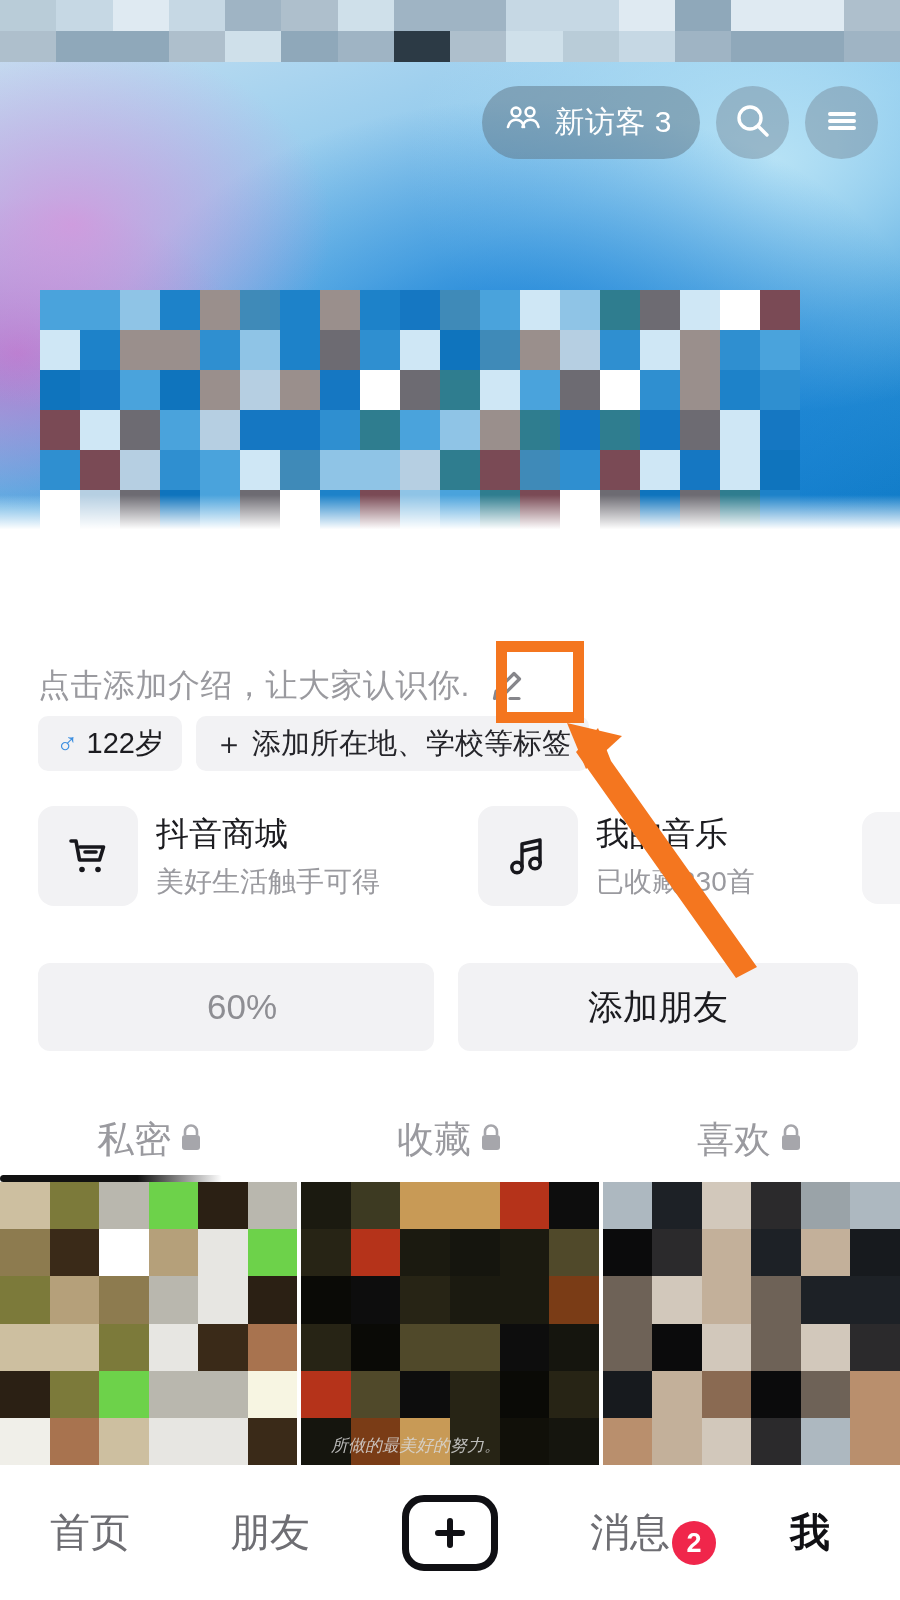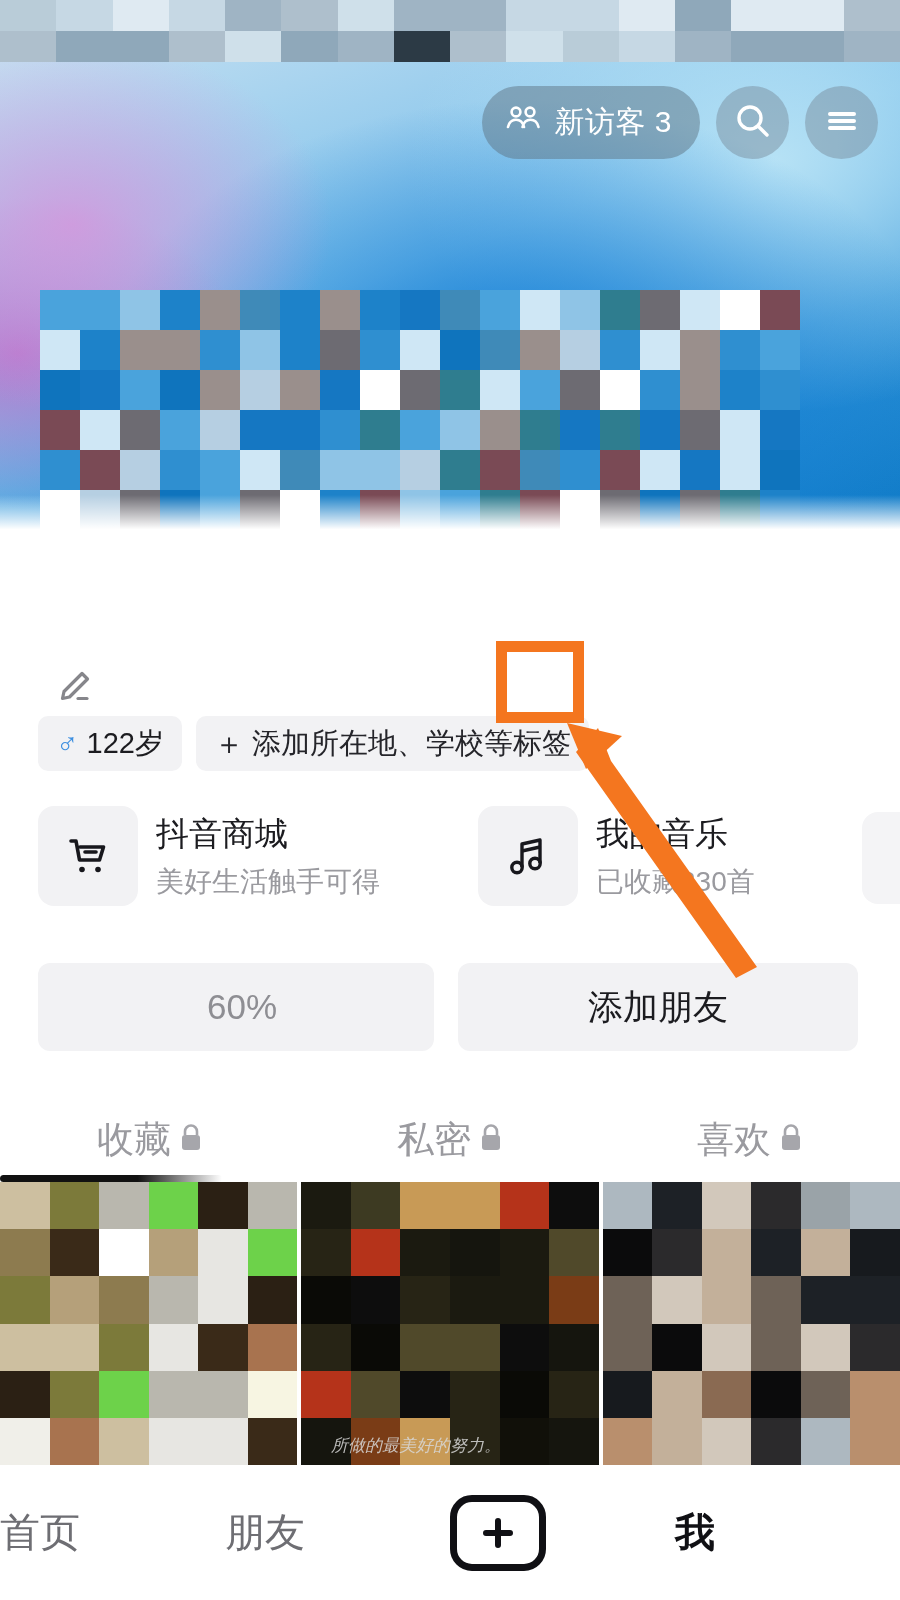"点击添加介绍，让大家认识你." div.intro-text { html: none -> <div>点击添加介绍，让大家认识你.</div> }
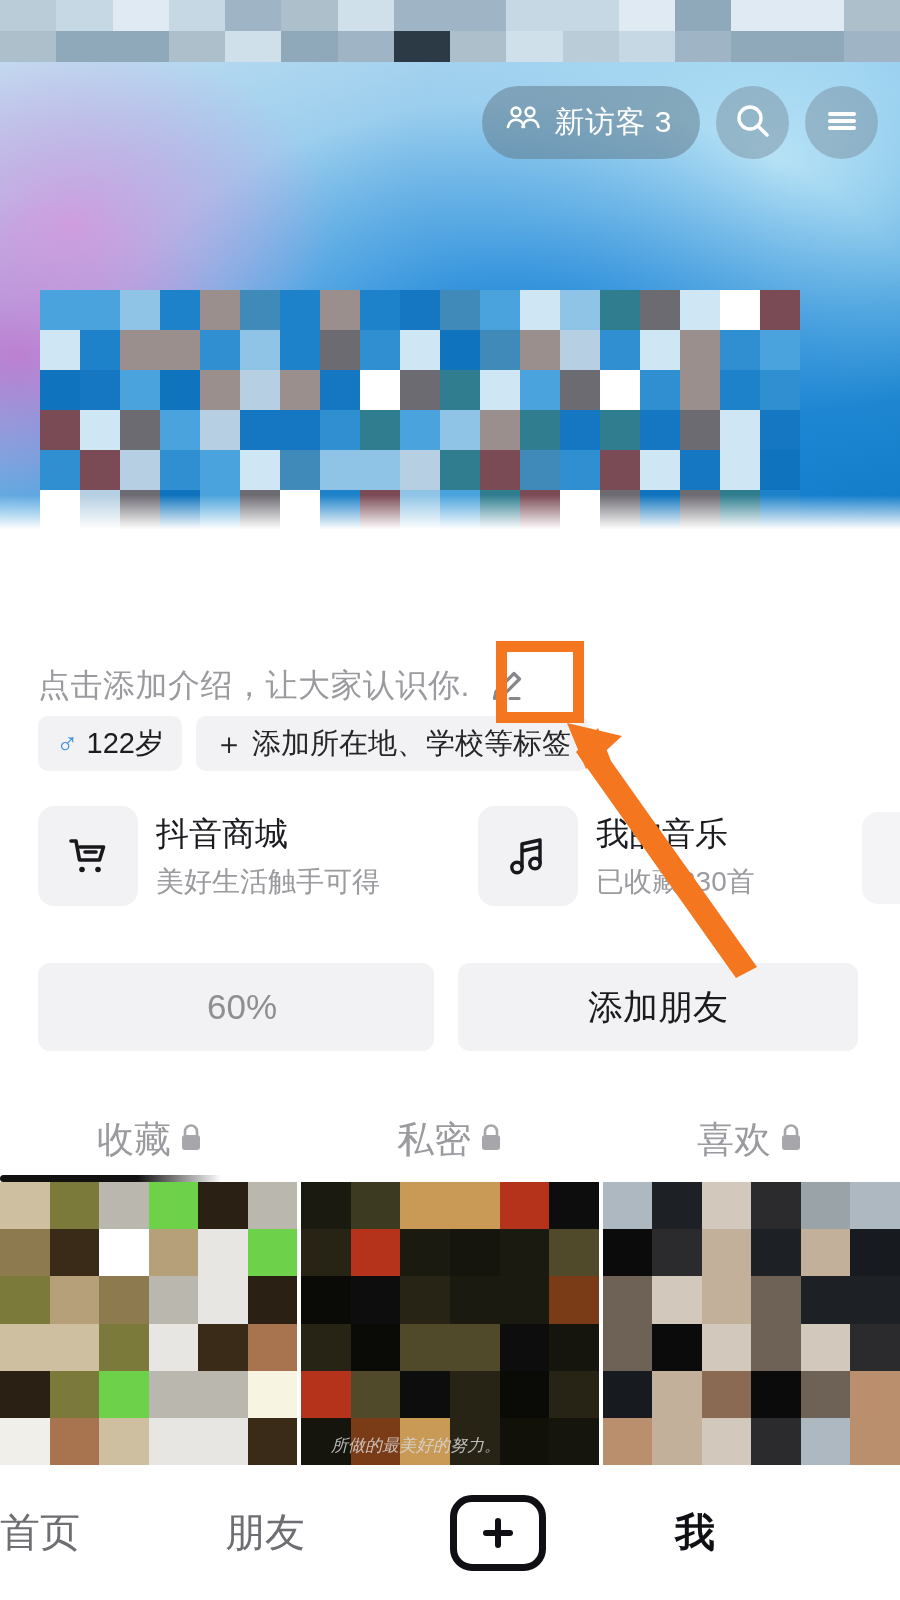"收藏" div.tab { order: before "私密" -> after "私密" }
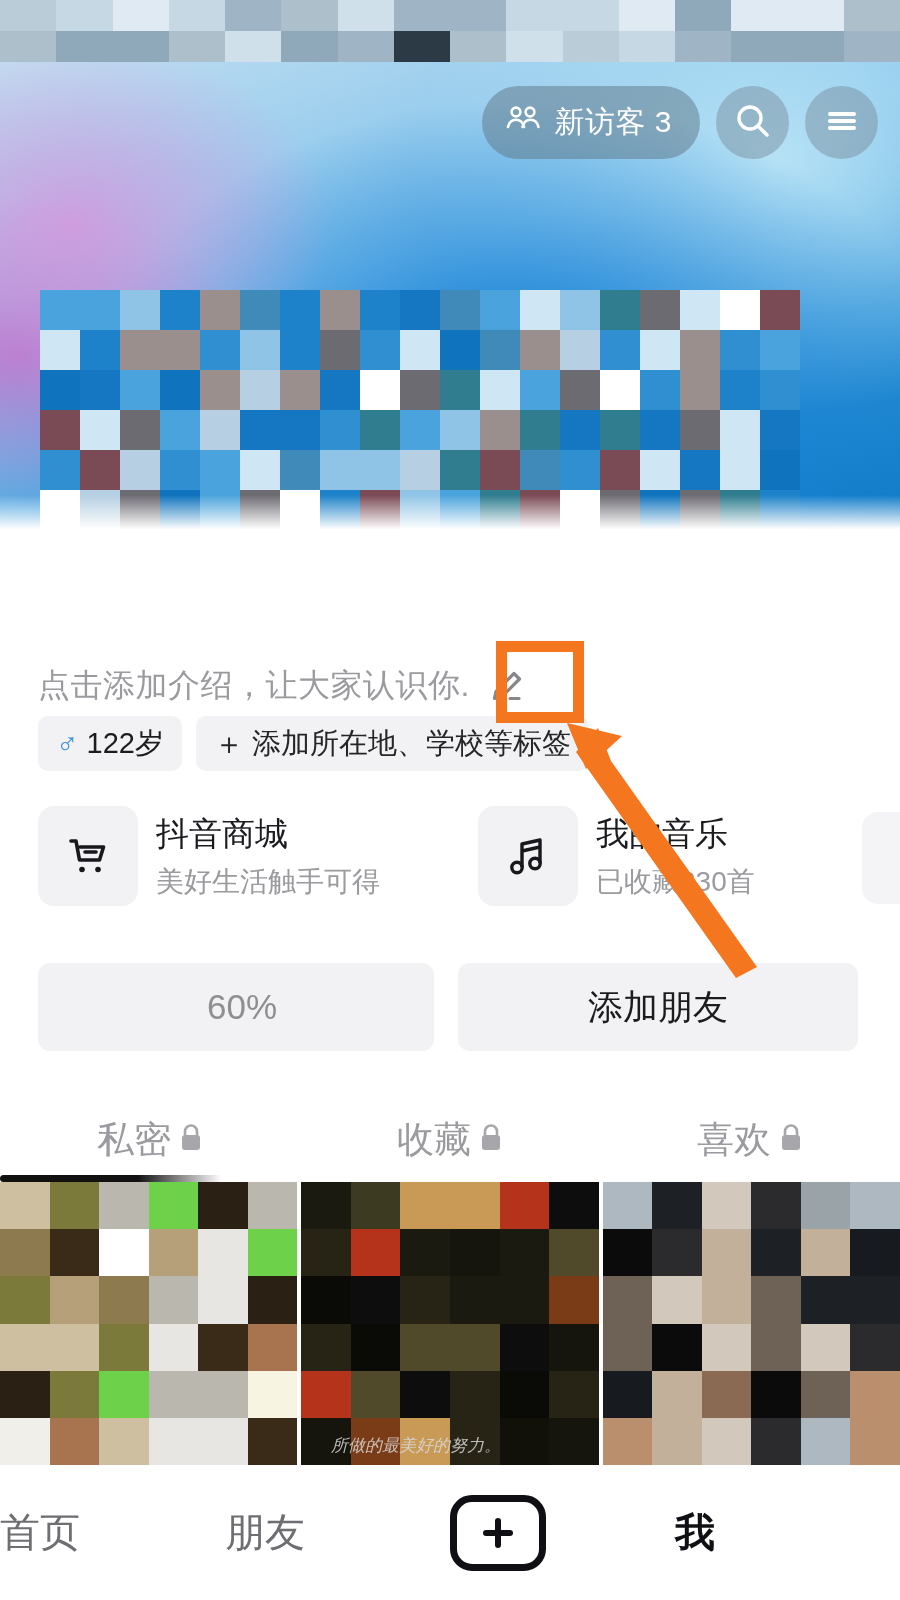"首页" .navitem { justify-content: flex-start -> center }
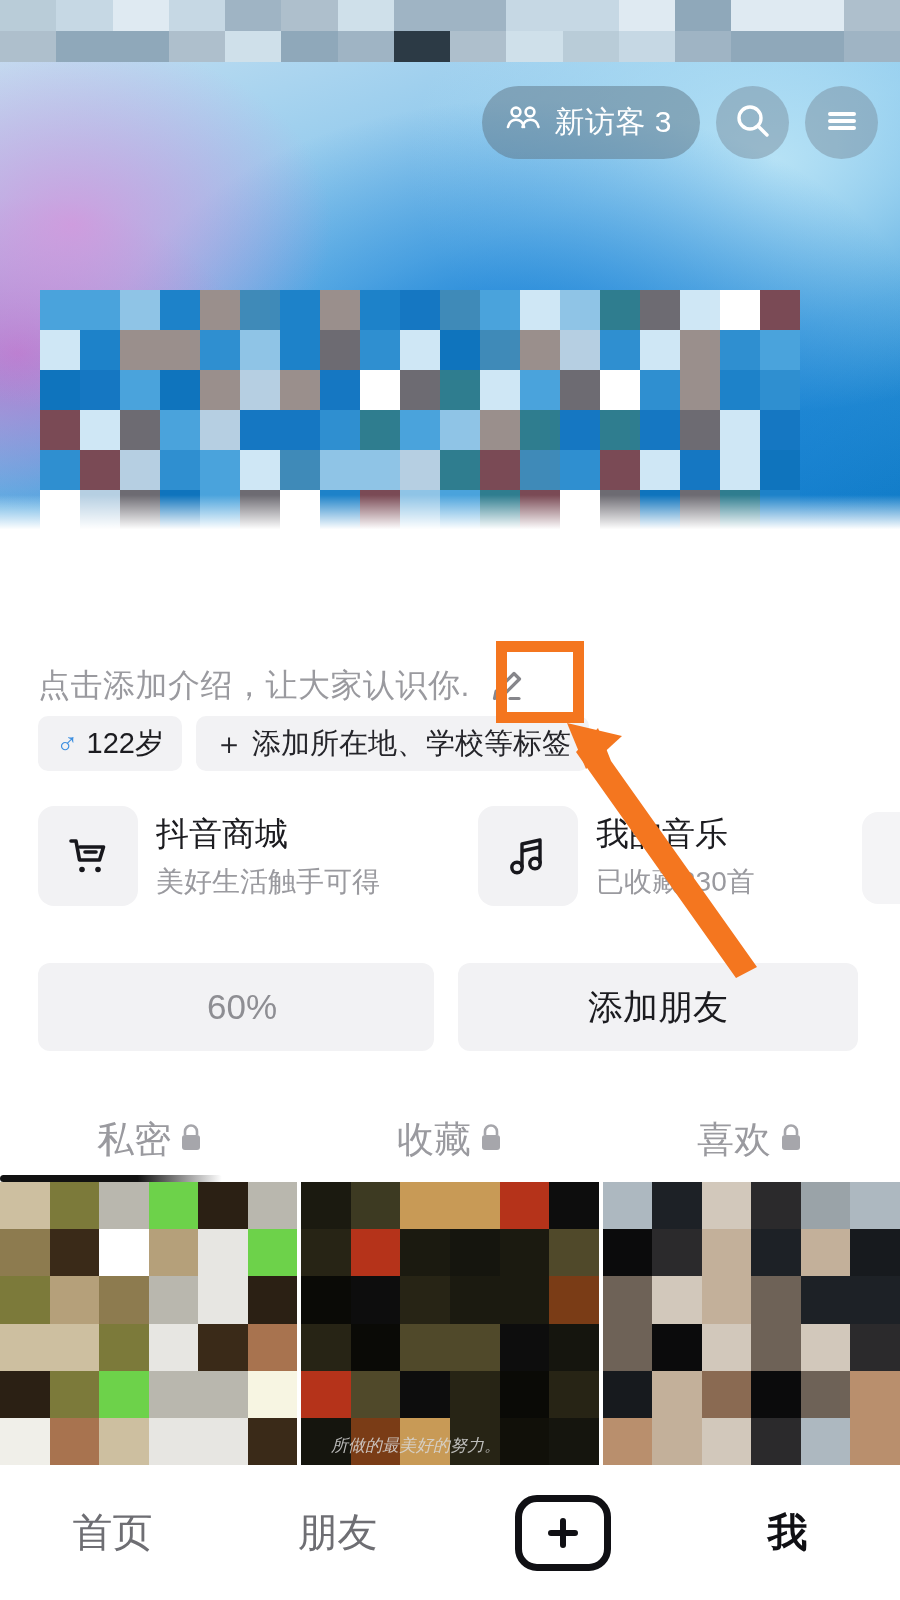"消息" div.navitem { html: none -> <div> <span>消息</span> <span>2</span> </div> }
